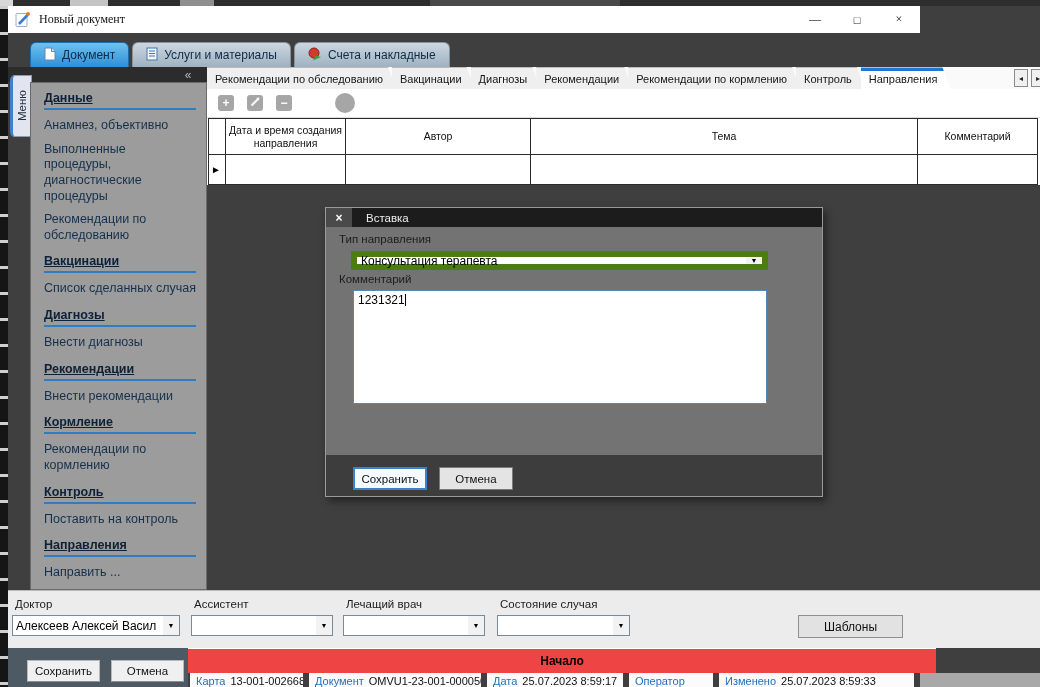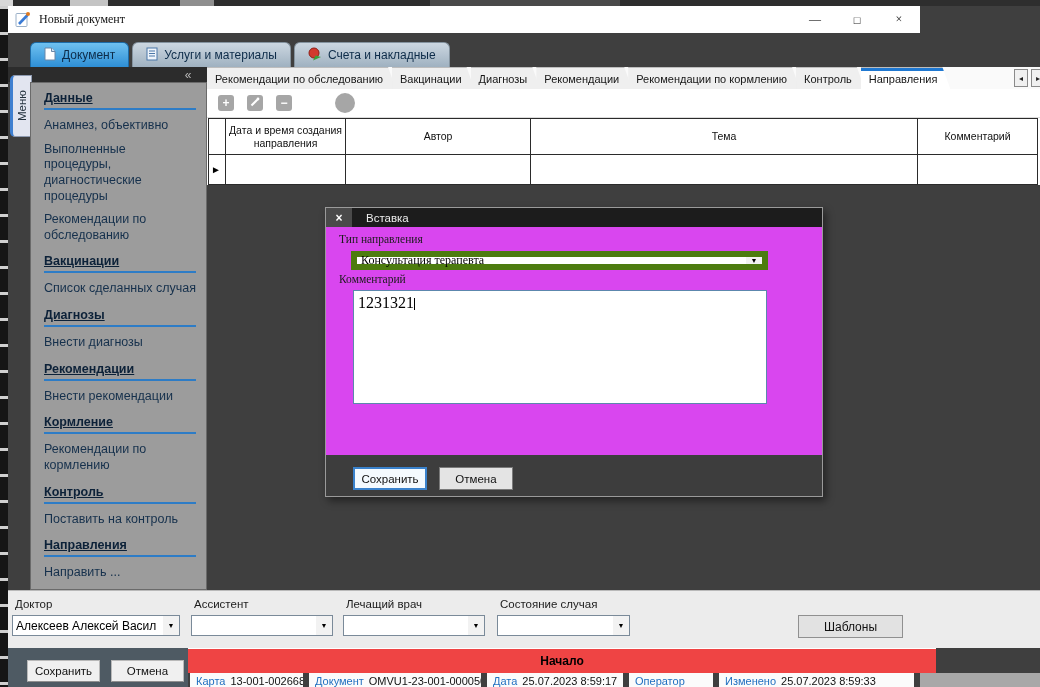"Тип направления" .modal-body { background: #d946ef -> #737373; font-family: Liberation Serif, serif -> none }
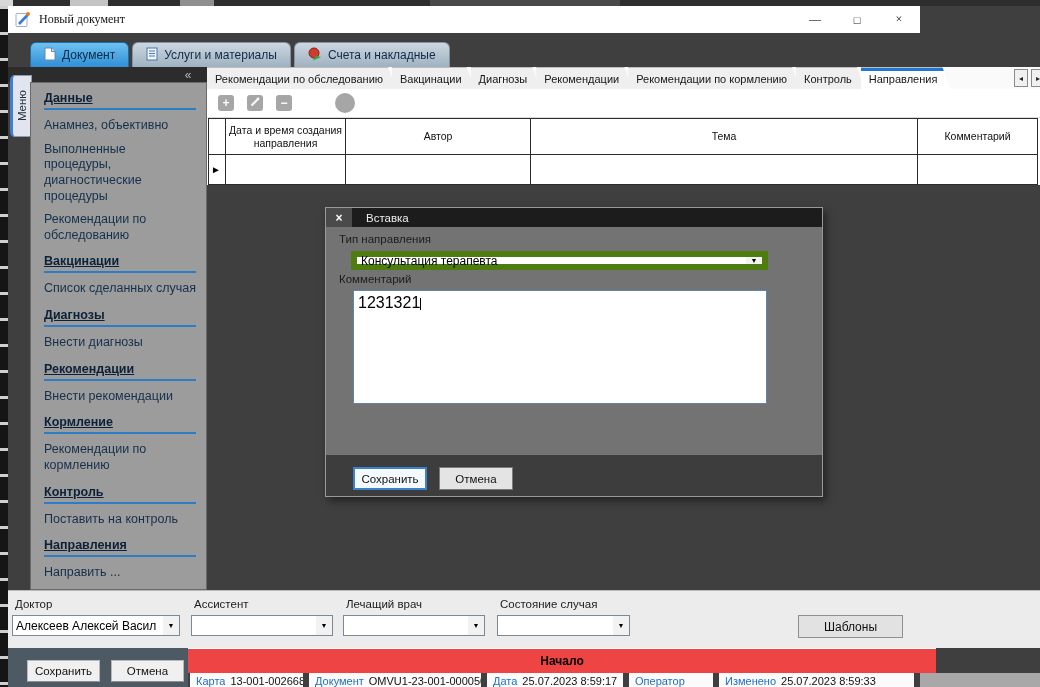"1231321" .dtextarea { font-size: 16px -> 12px }
